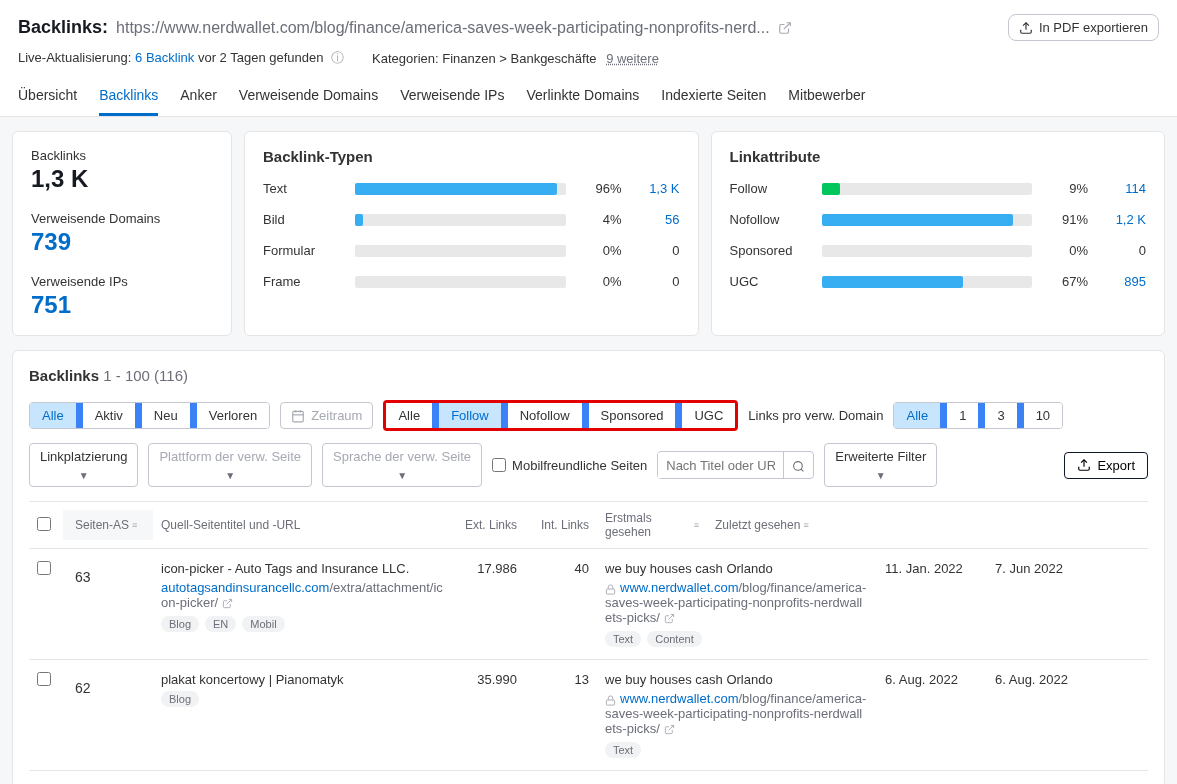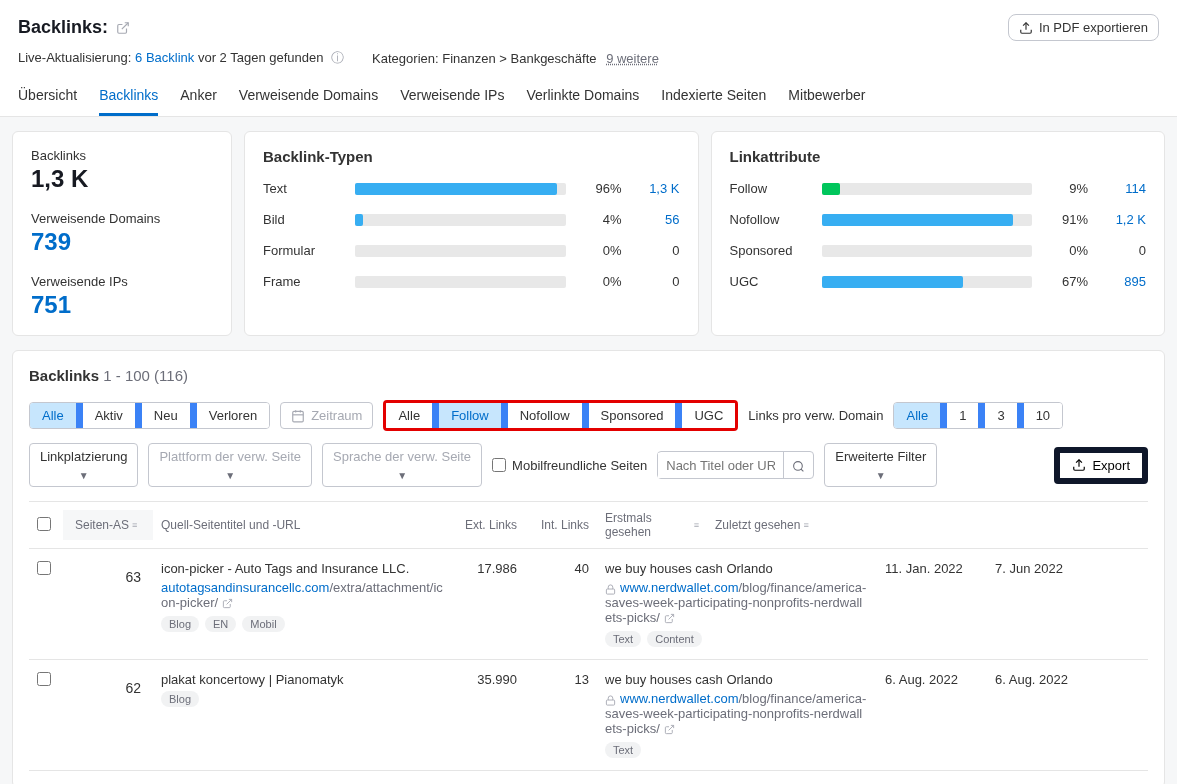"https://www.nerdwallet.com/blog/finance/" span.title-url { html: none -> <span>https://www.nerdwallet.com/blog/finance/america-saves-week-participating-nonprofits-nerd...</span> }
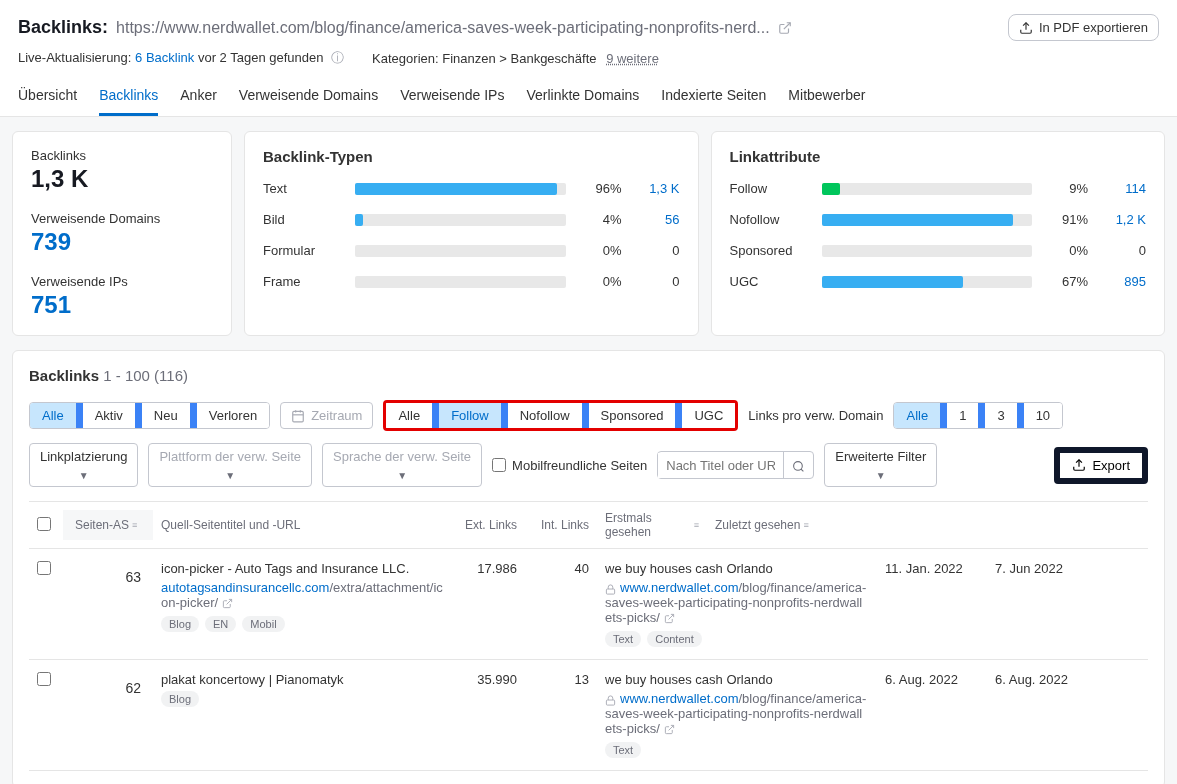"Export" .btn-export { border: 6px solid #0f172a -> 1px solid #0f172a }
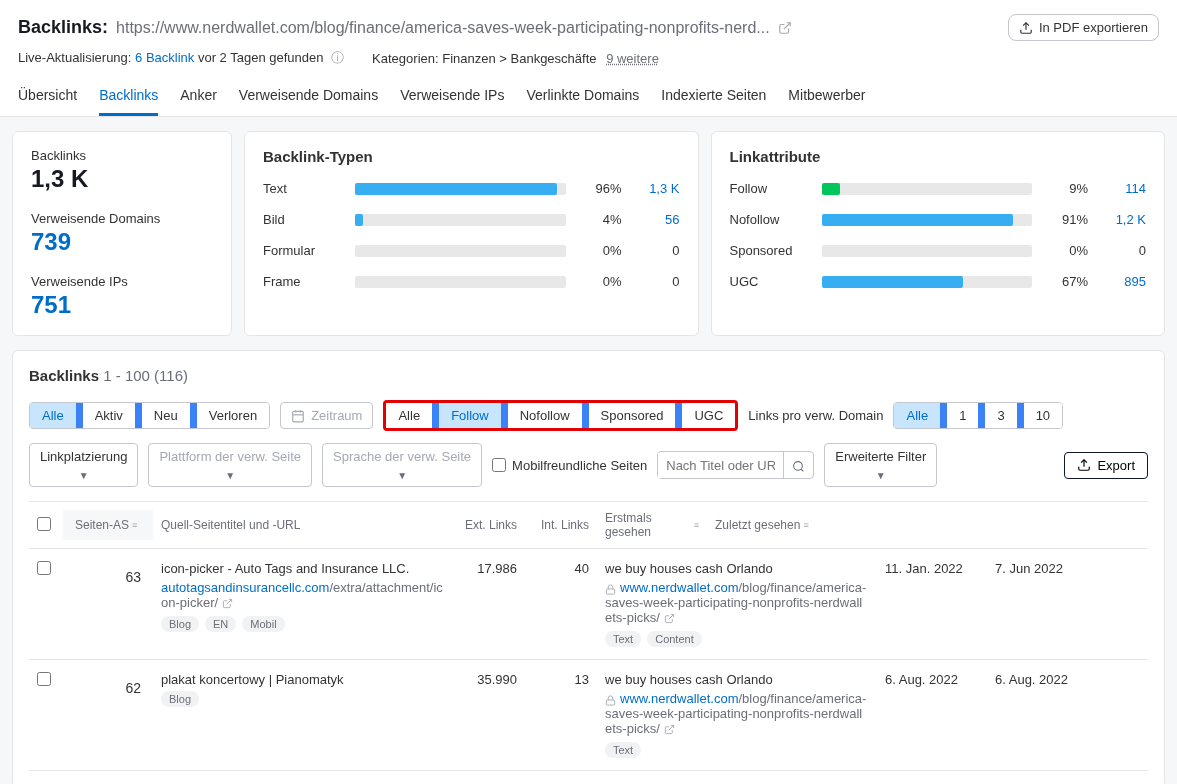"Seiten-AS" .c-as { text-align: right -> none }
